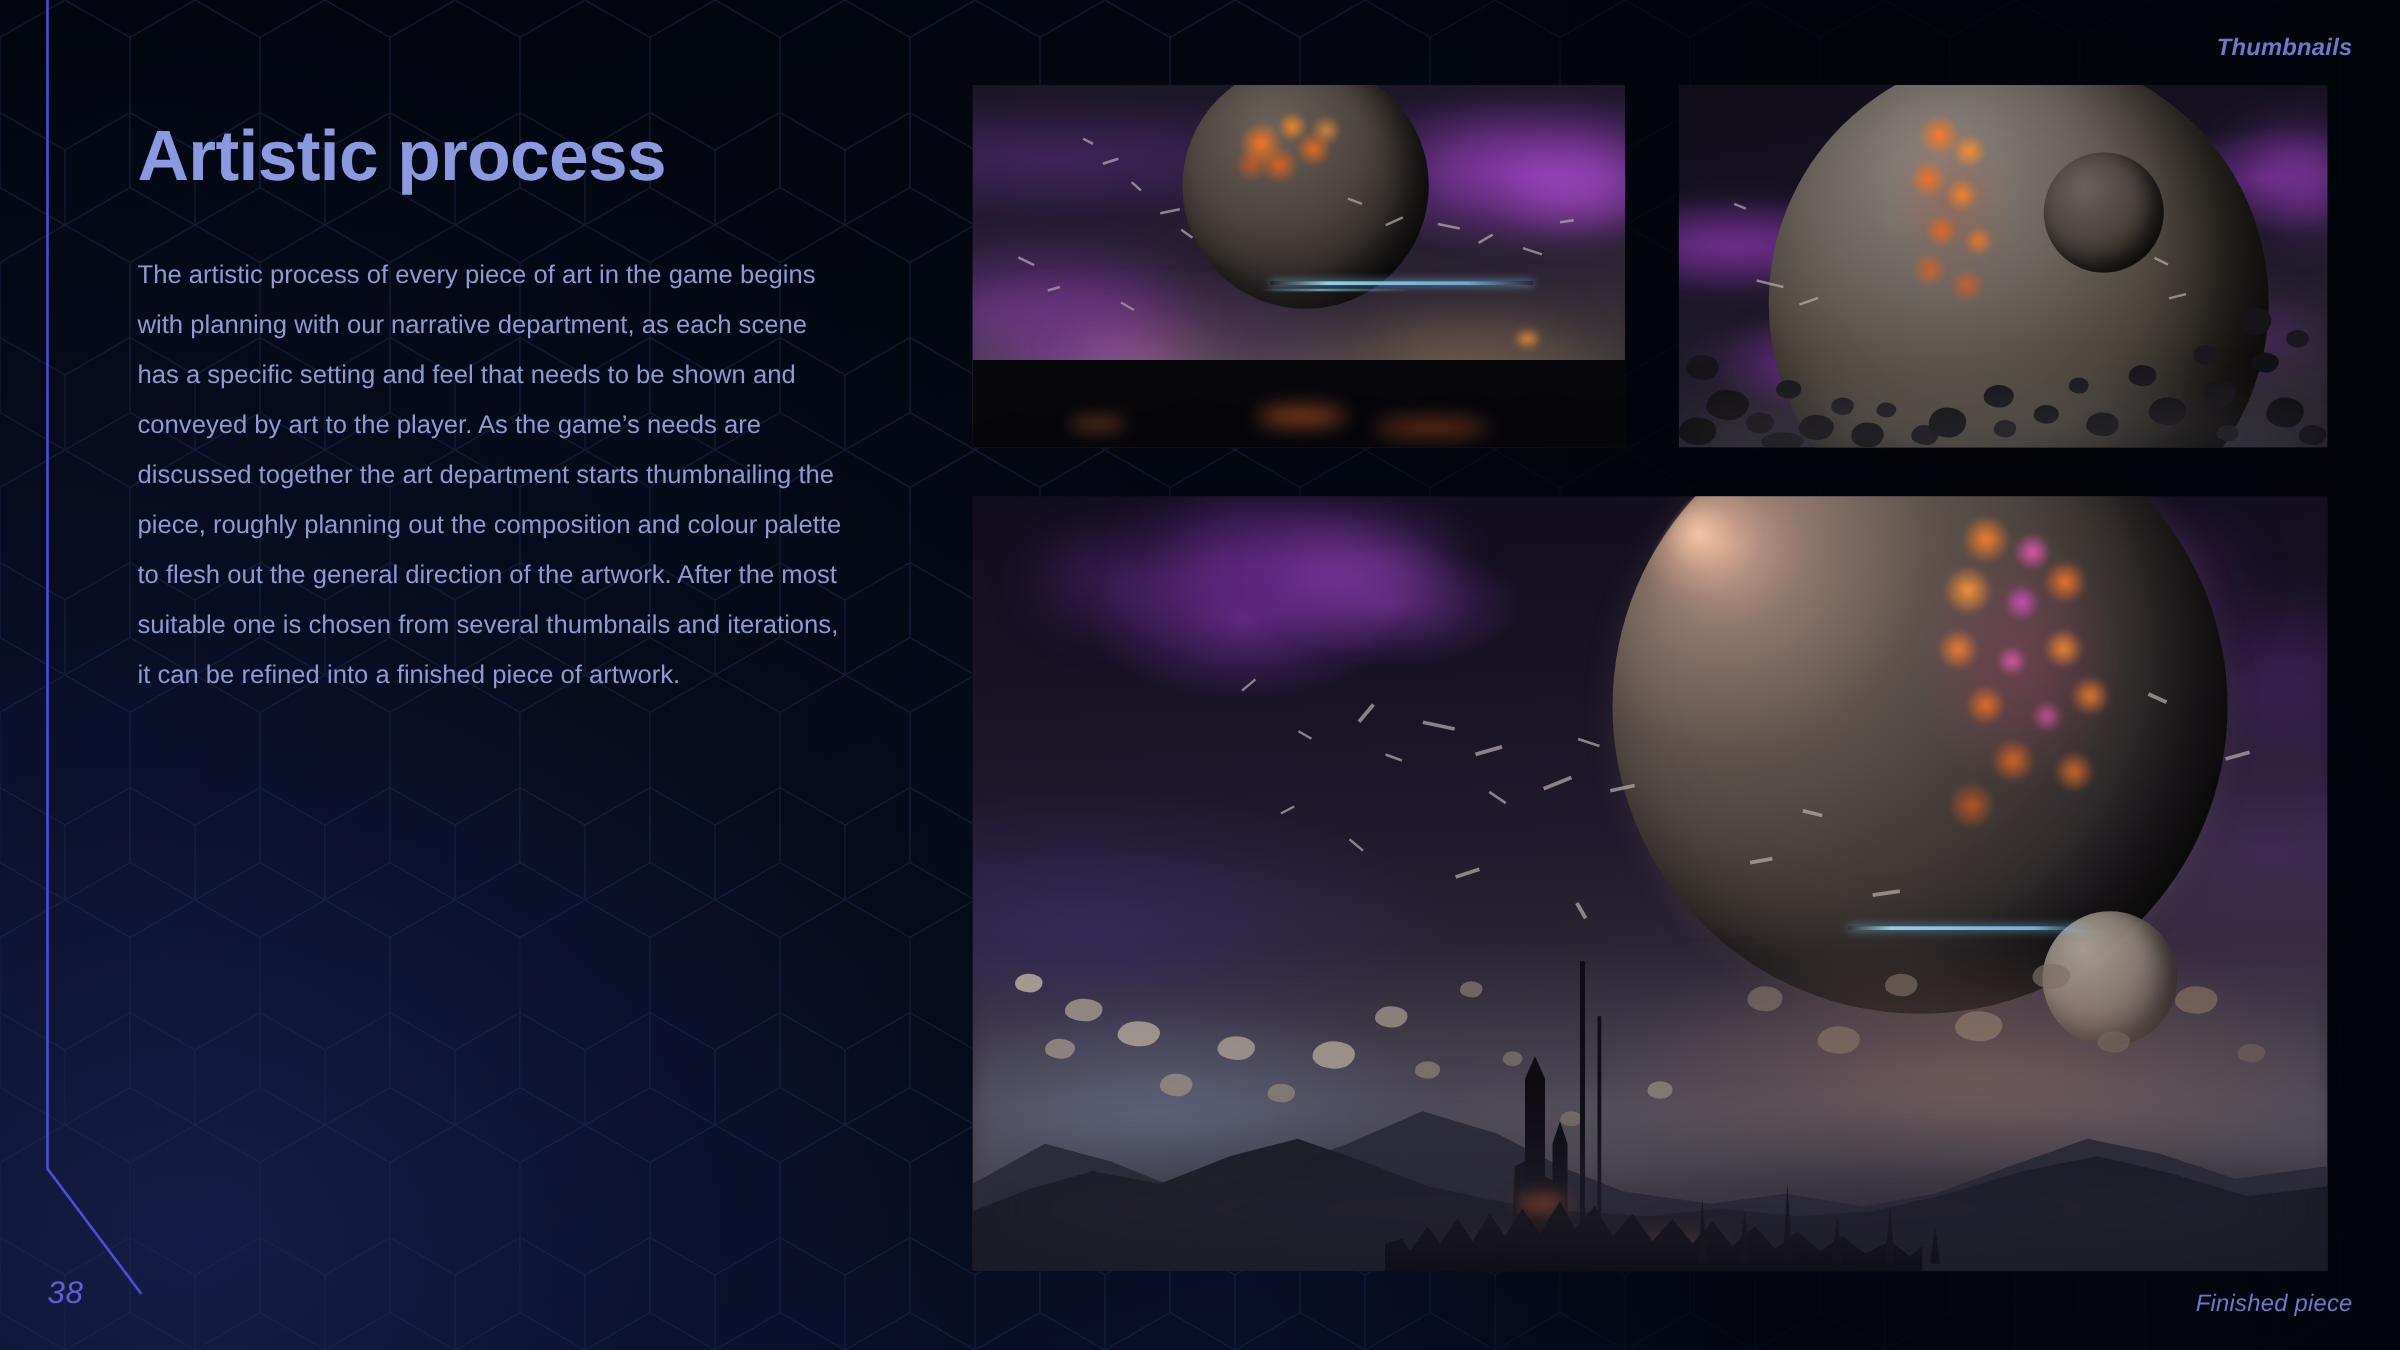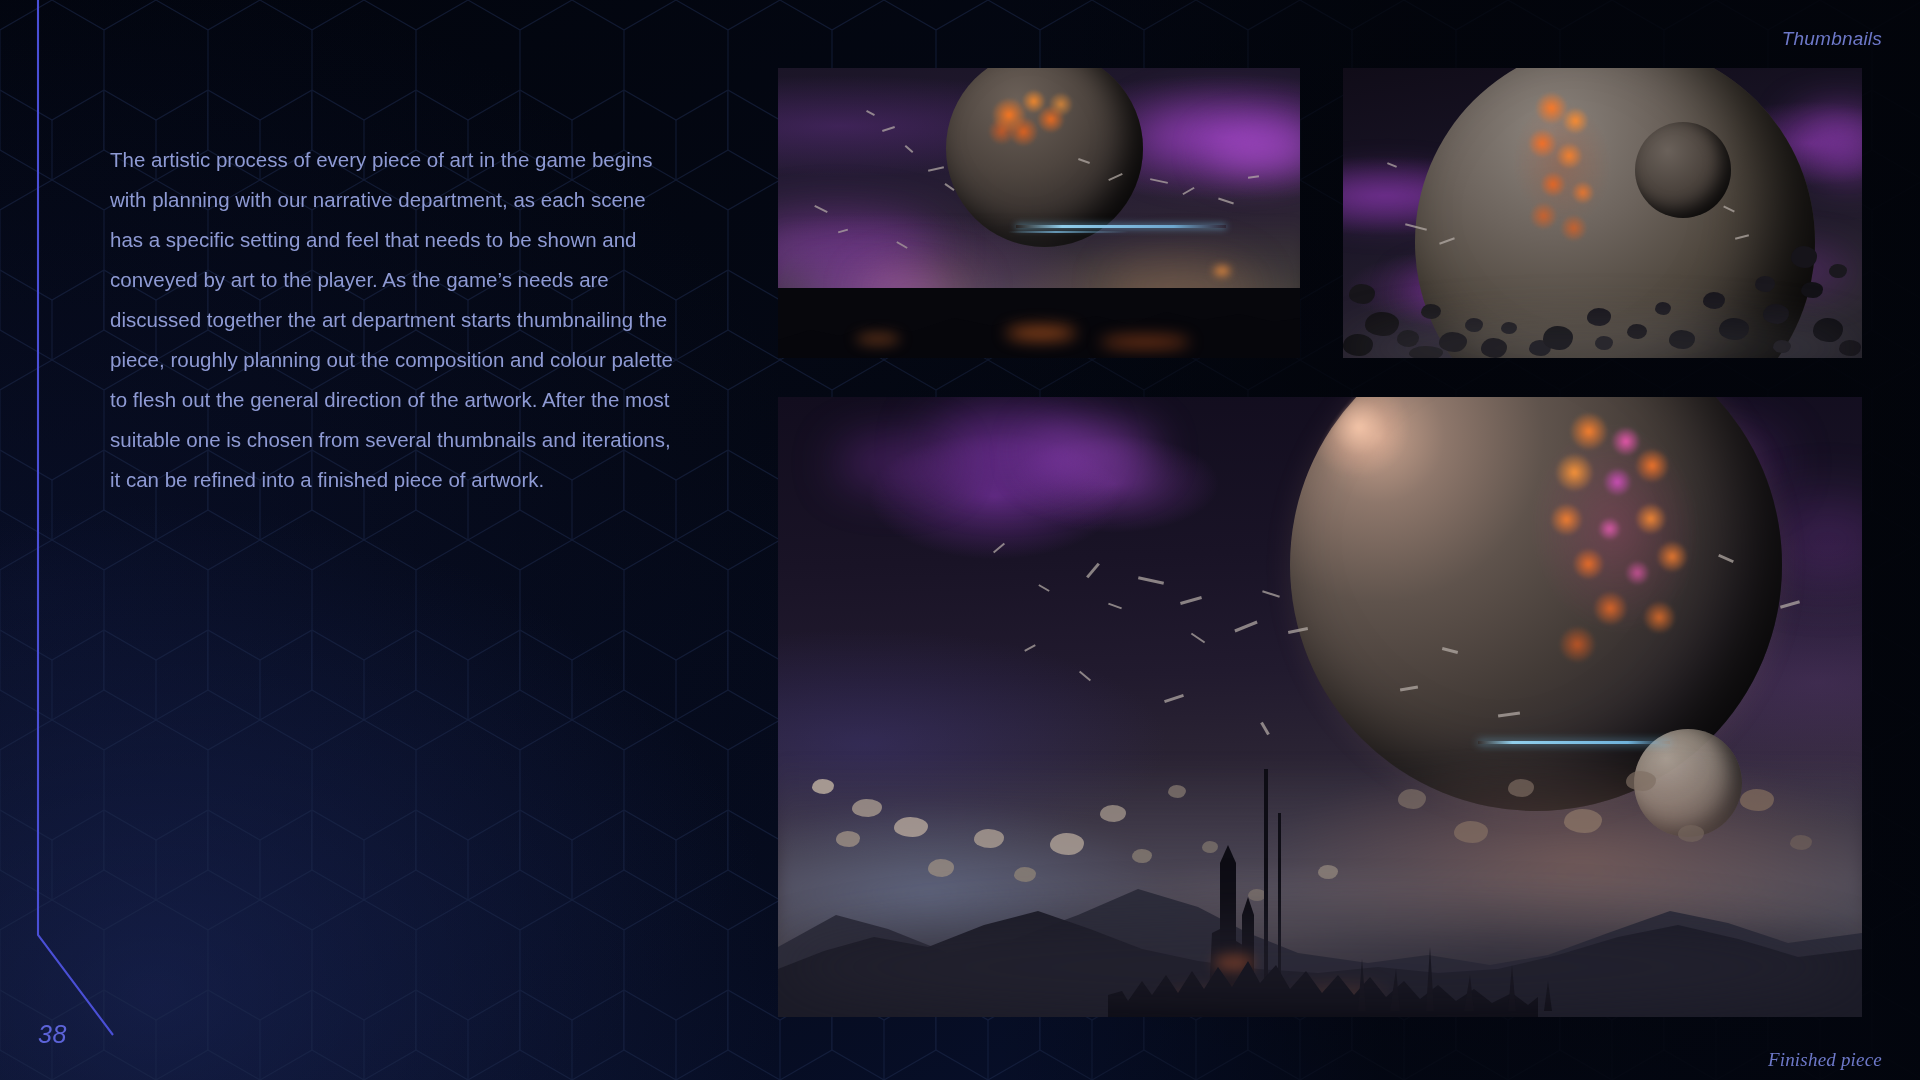"Thumbnails" #cap-thumbs { font-weight: none -> bold }
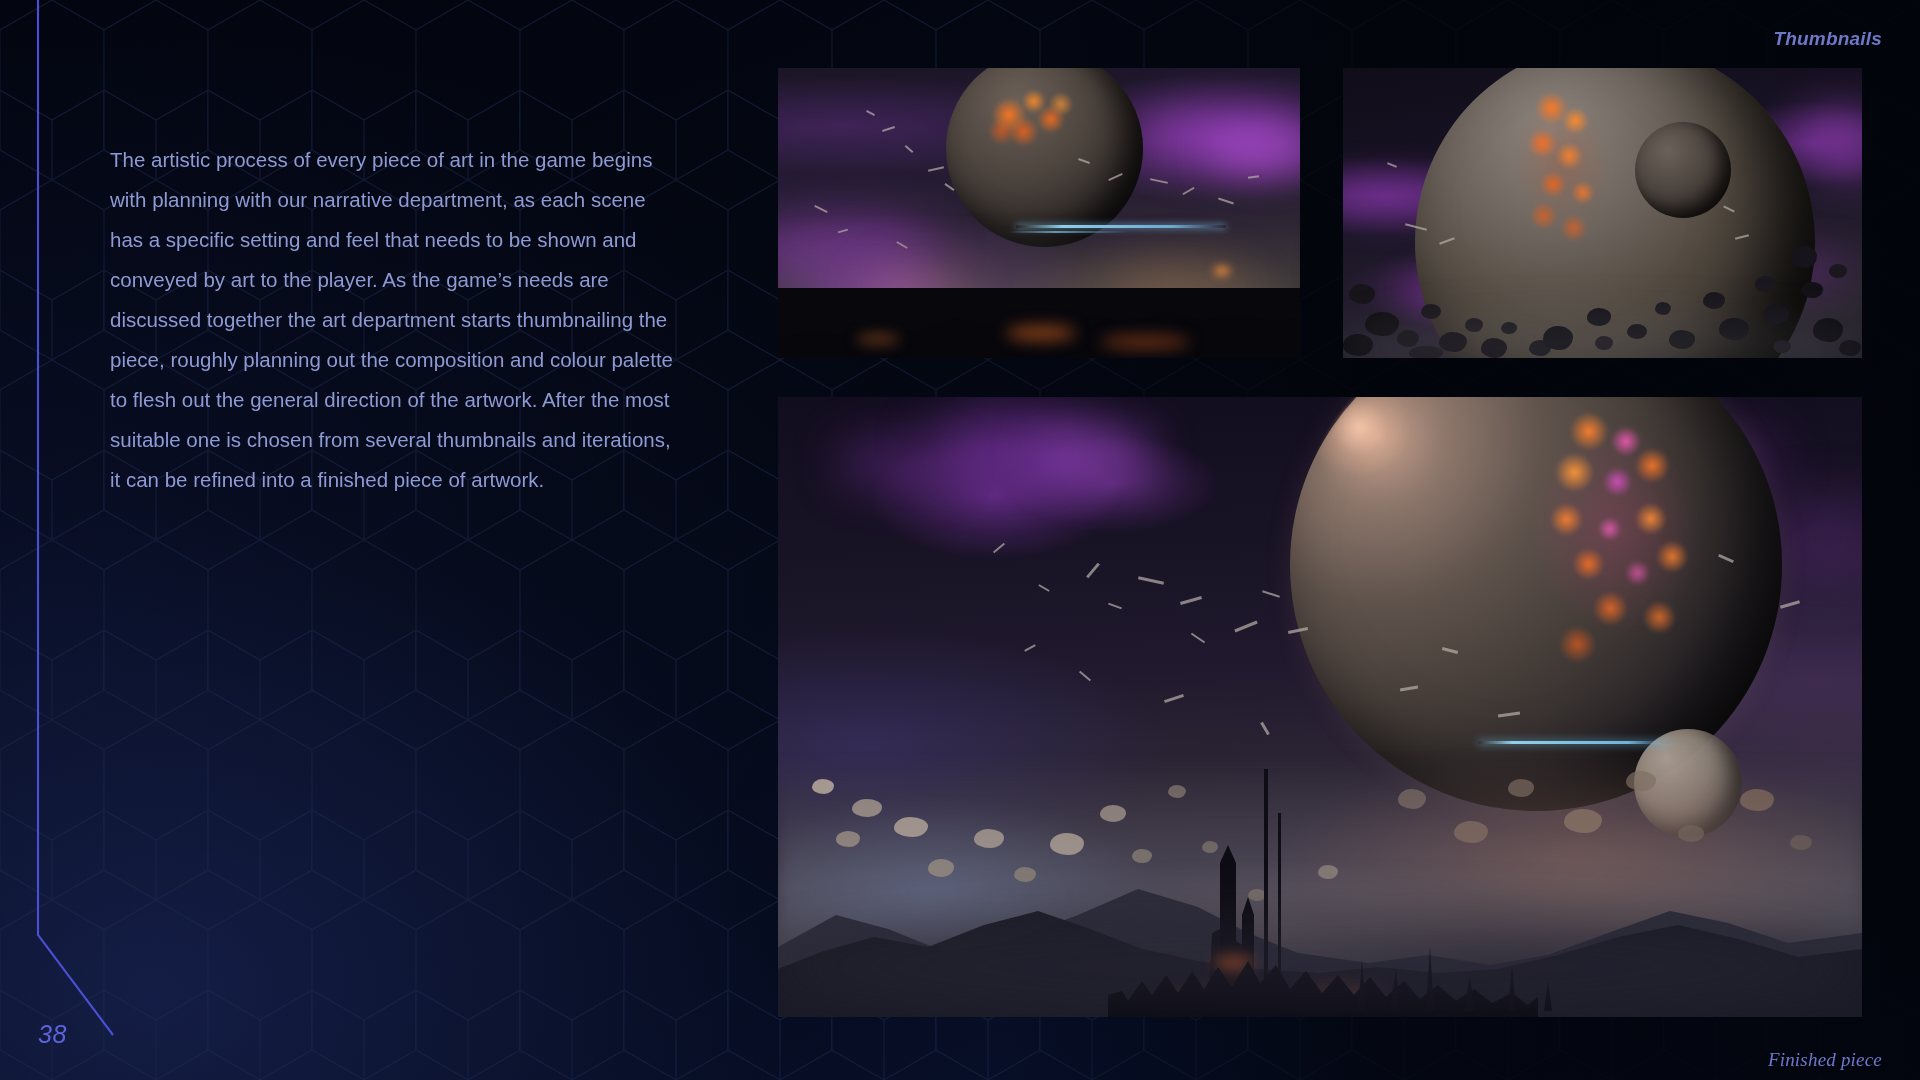"Artistic process" h1 { html: none -> <h1>Artistic process</h1> }
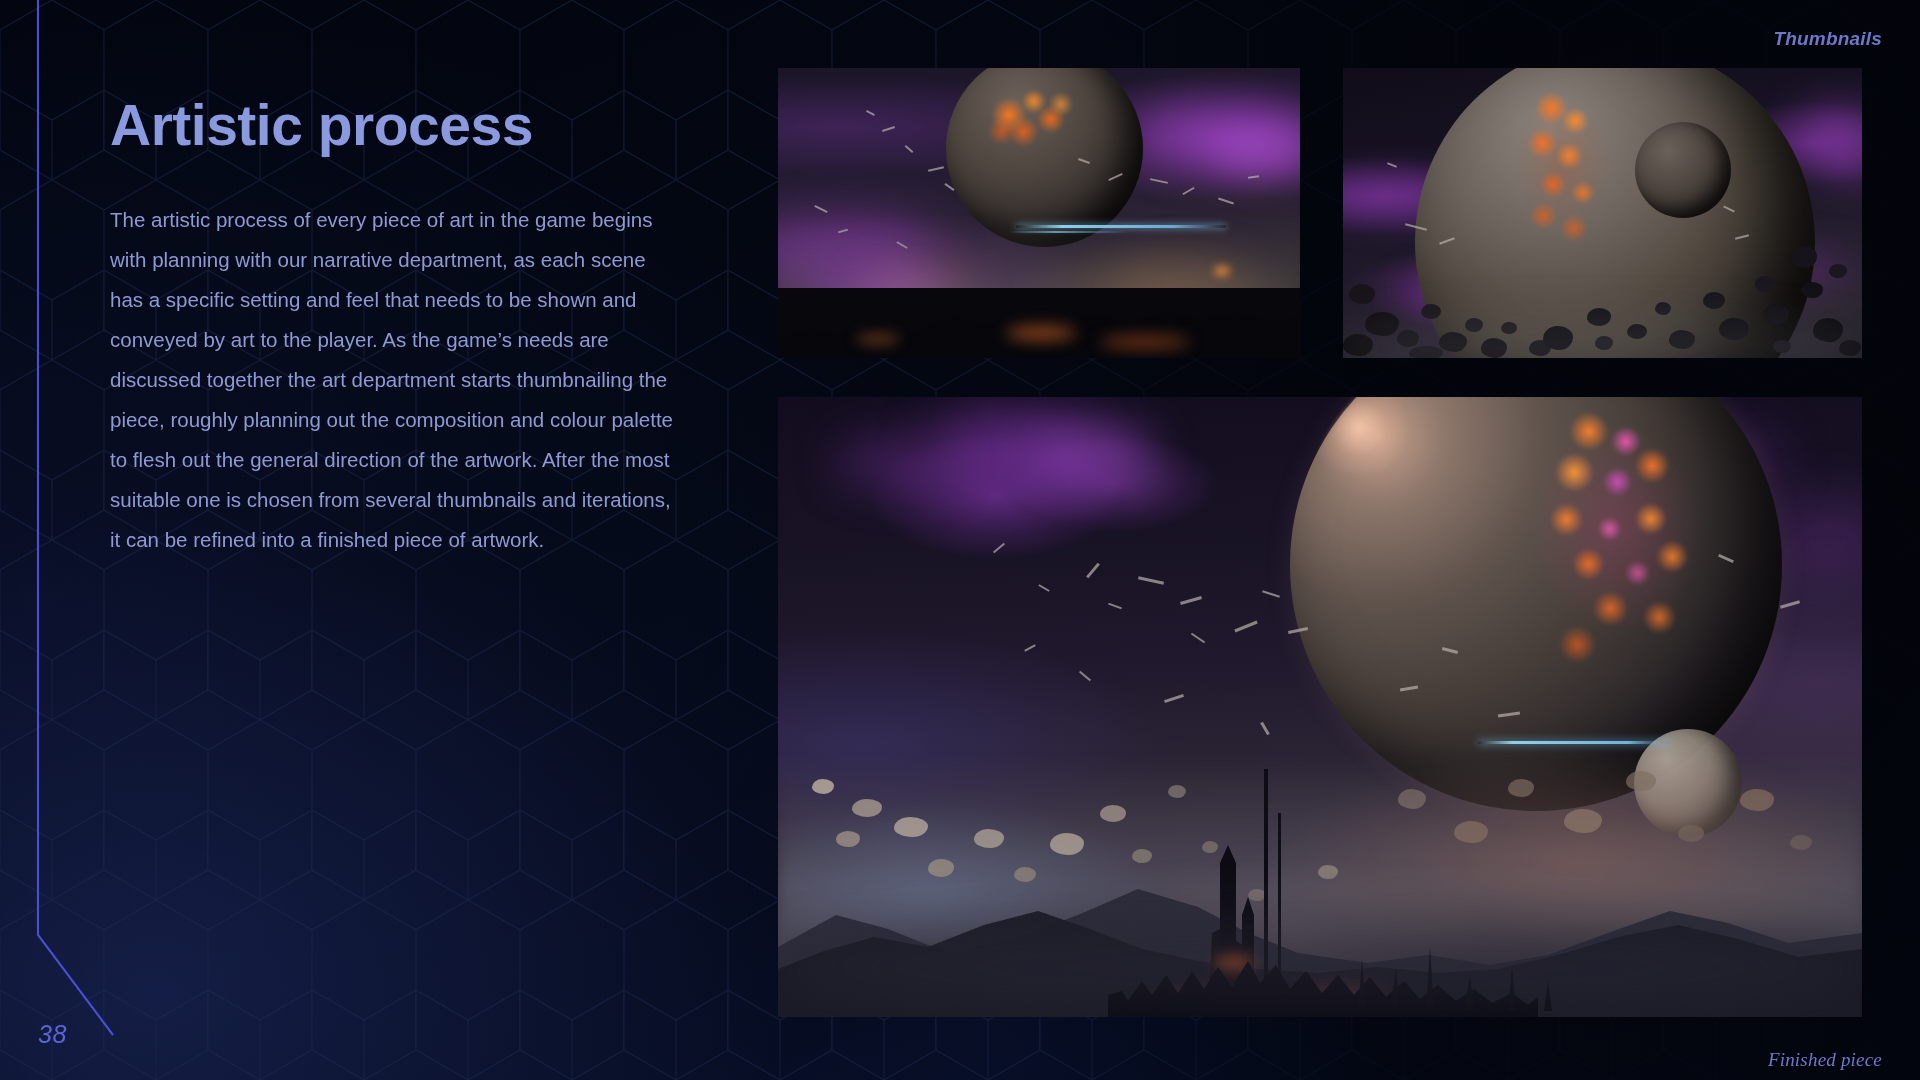"Finished piece" #cap-finished { bottom: 9px -> 25px; font-family: Liberation Serif, serif -> none }
